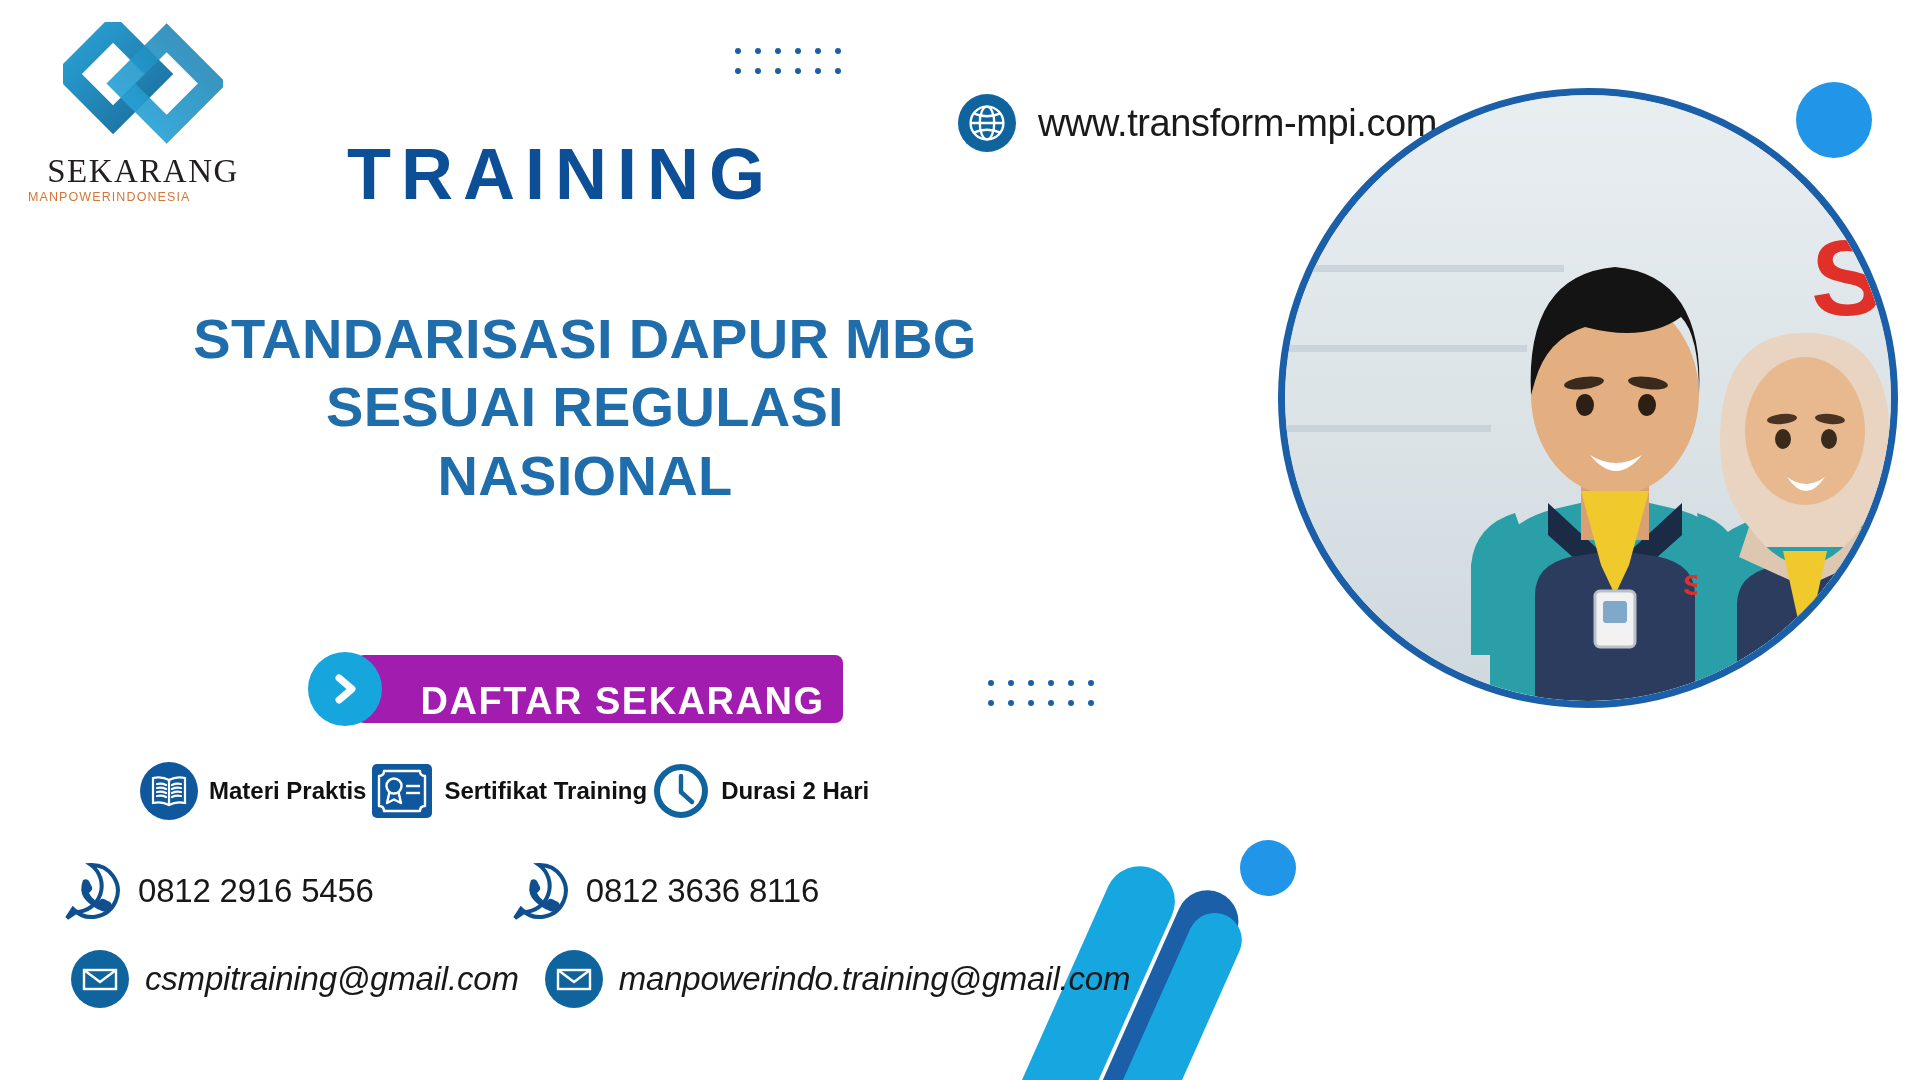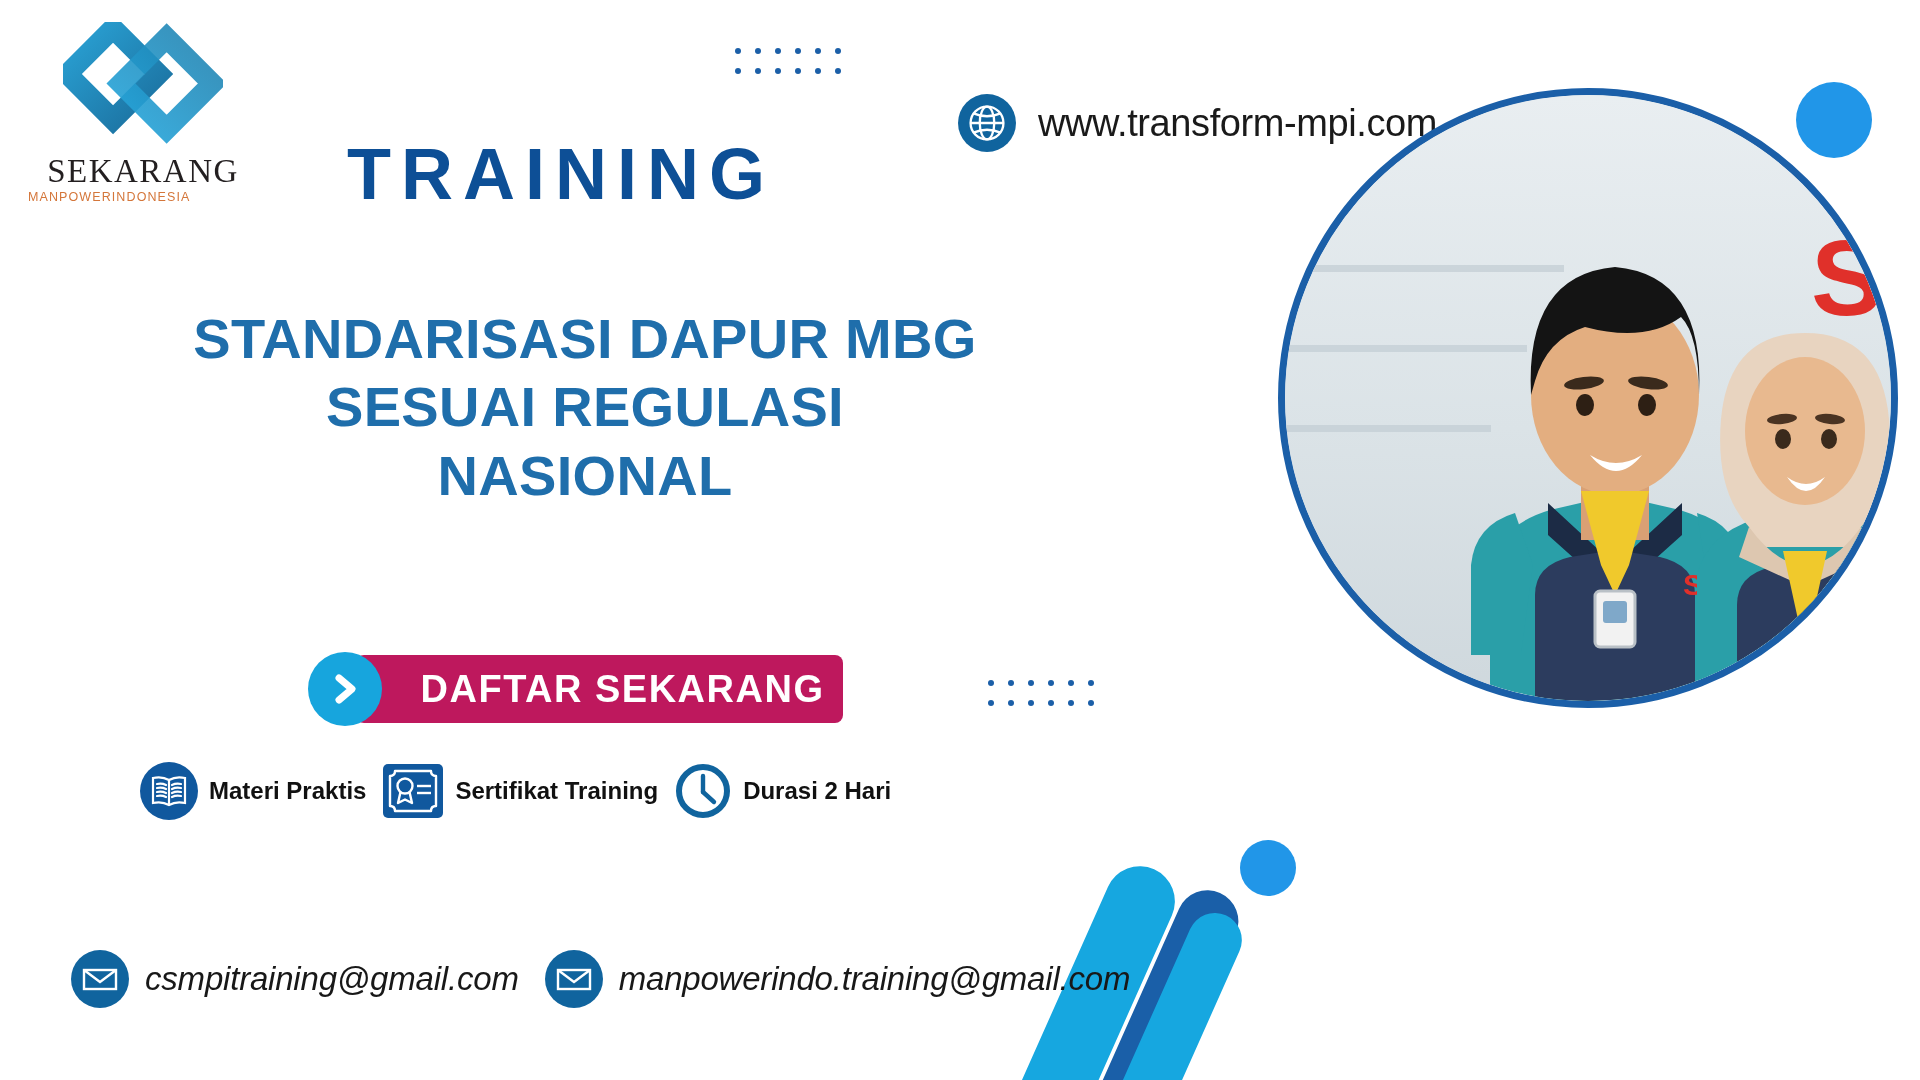"DAFTAR SEKARANG" #cta-bar { align-items: center -> flex-end; background: #be185d -> #a21caf }
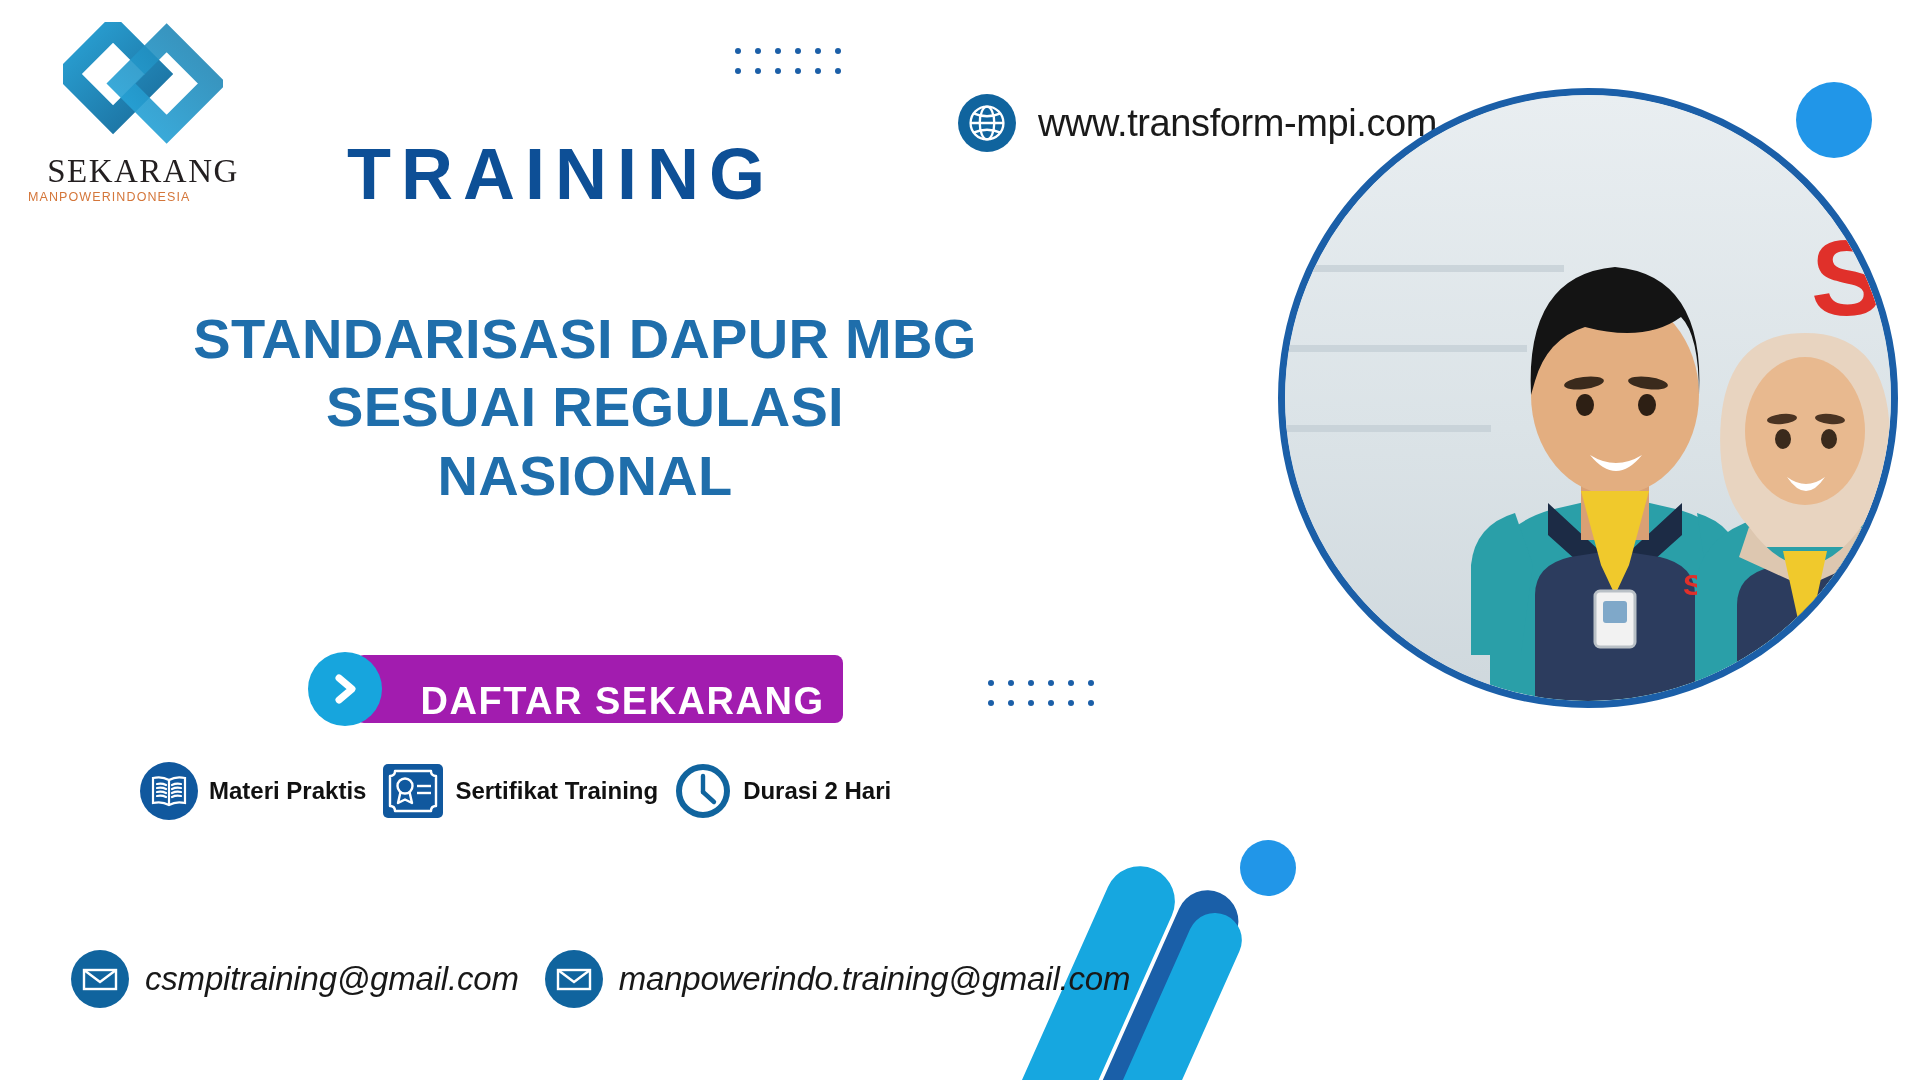"Materi Praktis" #features-row { gap: 16px -> 5px }
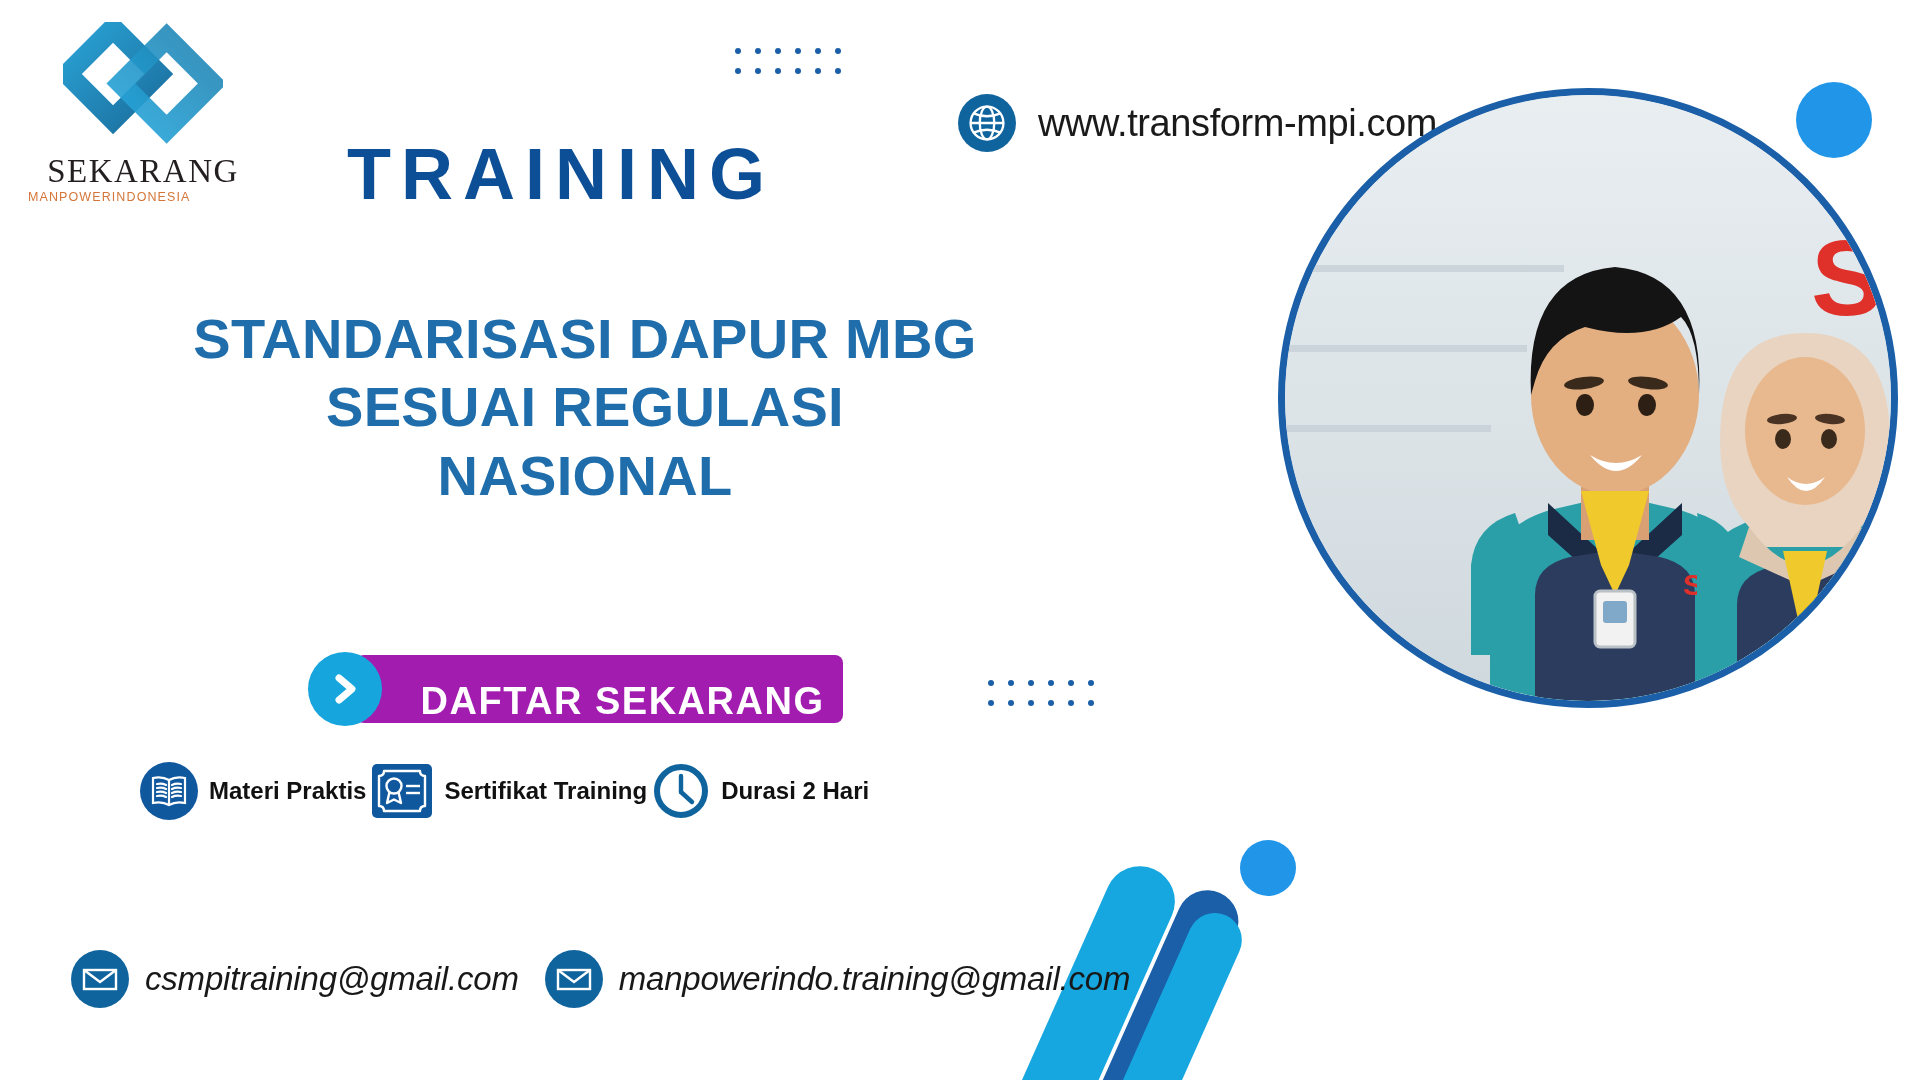"0812 2916 5456" div.contact-row { html: none -> <div> <div> <svg> <path></path> <path></path> </svg> <span>0812 2916 5456</span> </div> <div> <svg> <path></path> <path></path> </svg> <span>0812 3636 8116</span> </div> </div> }
